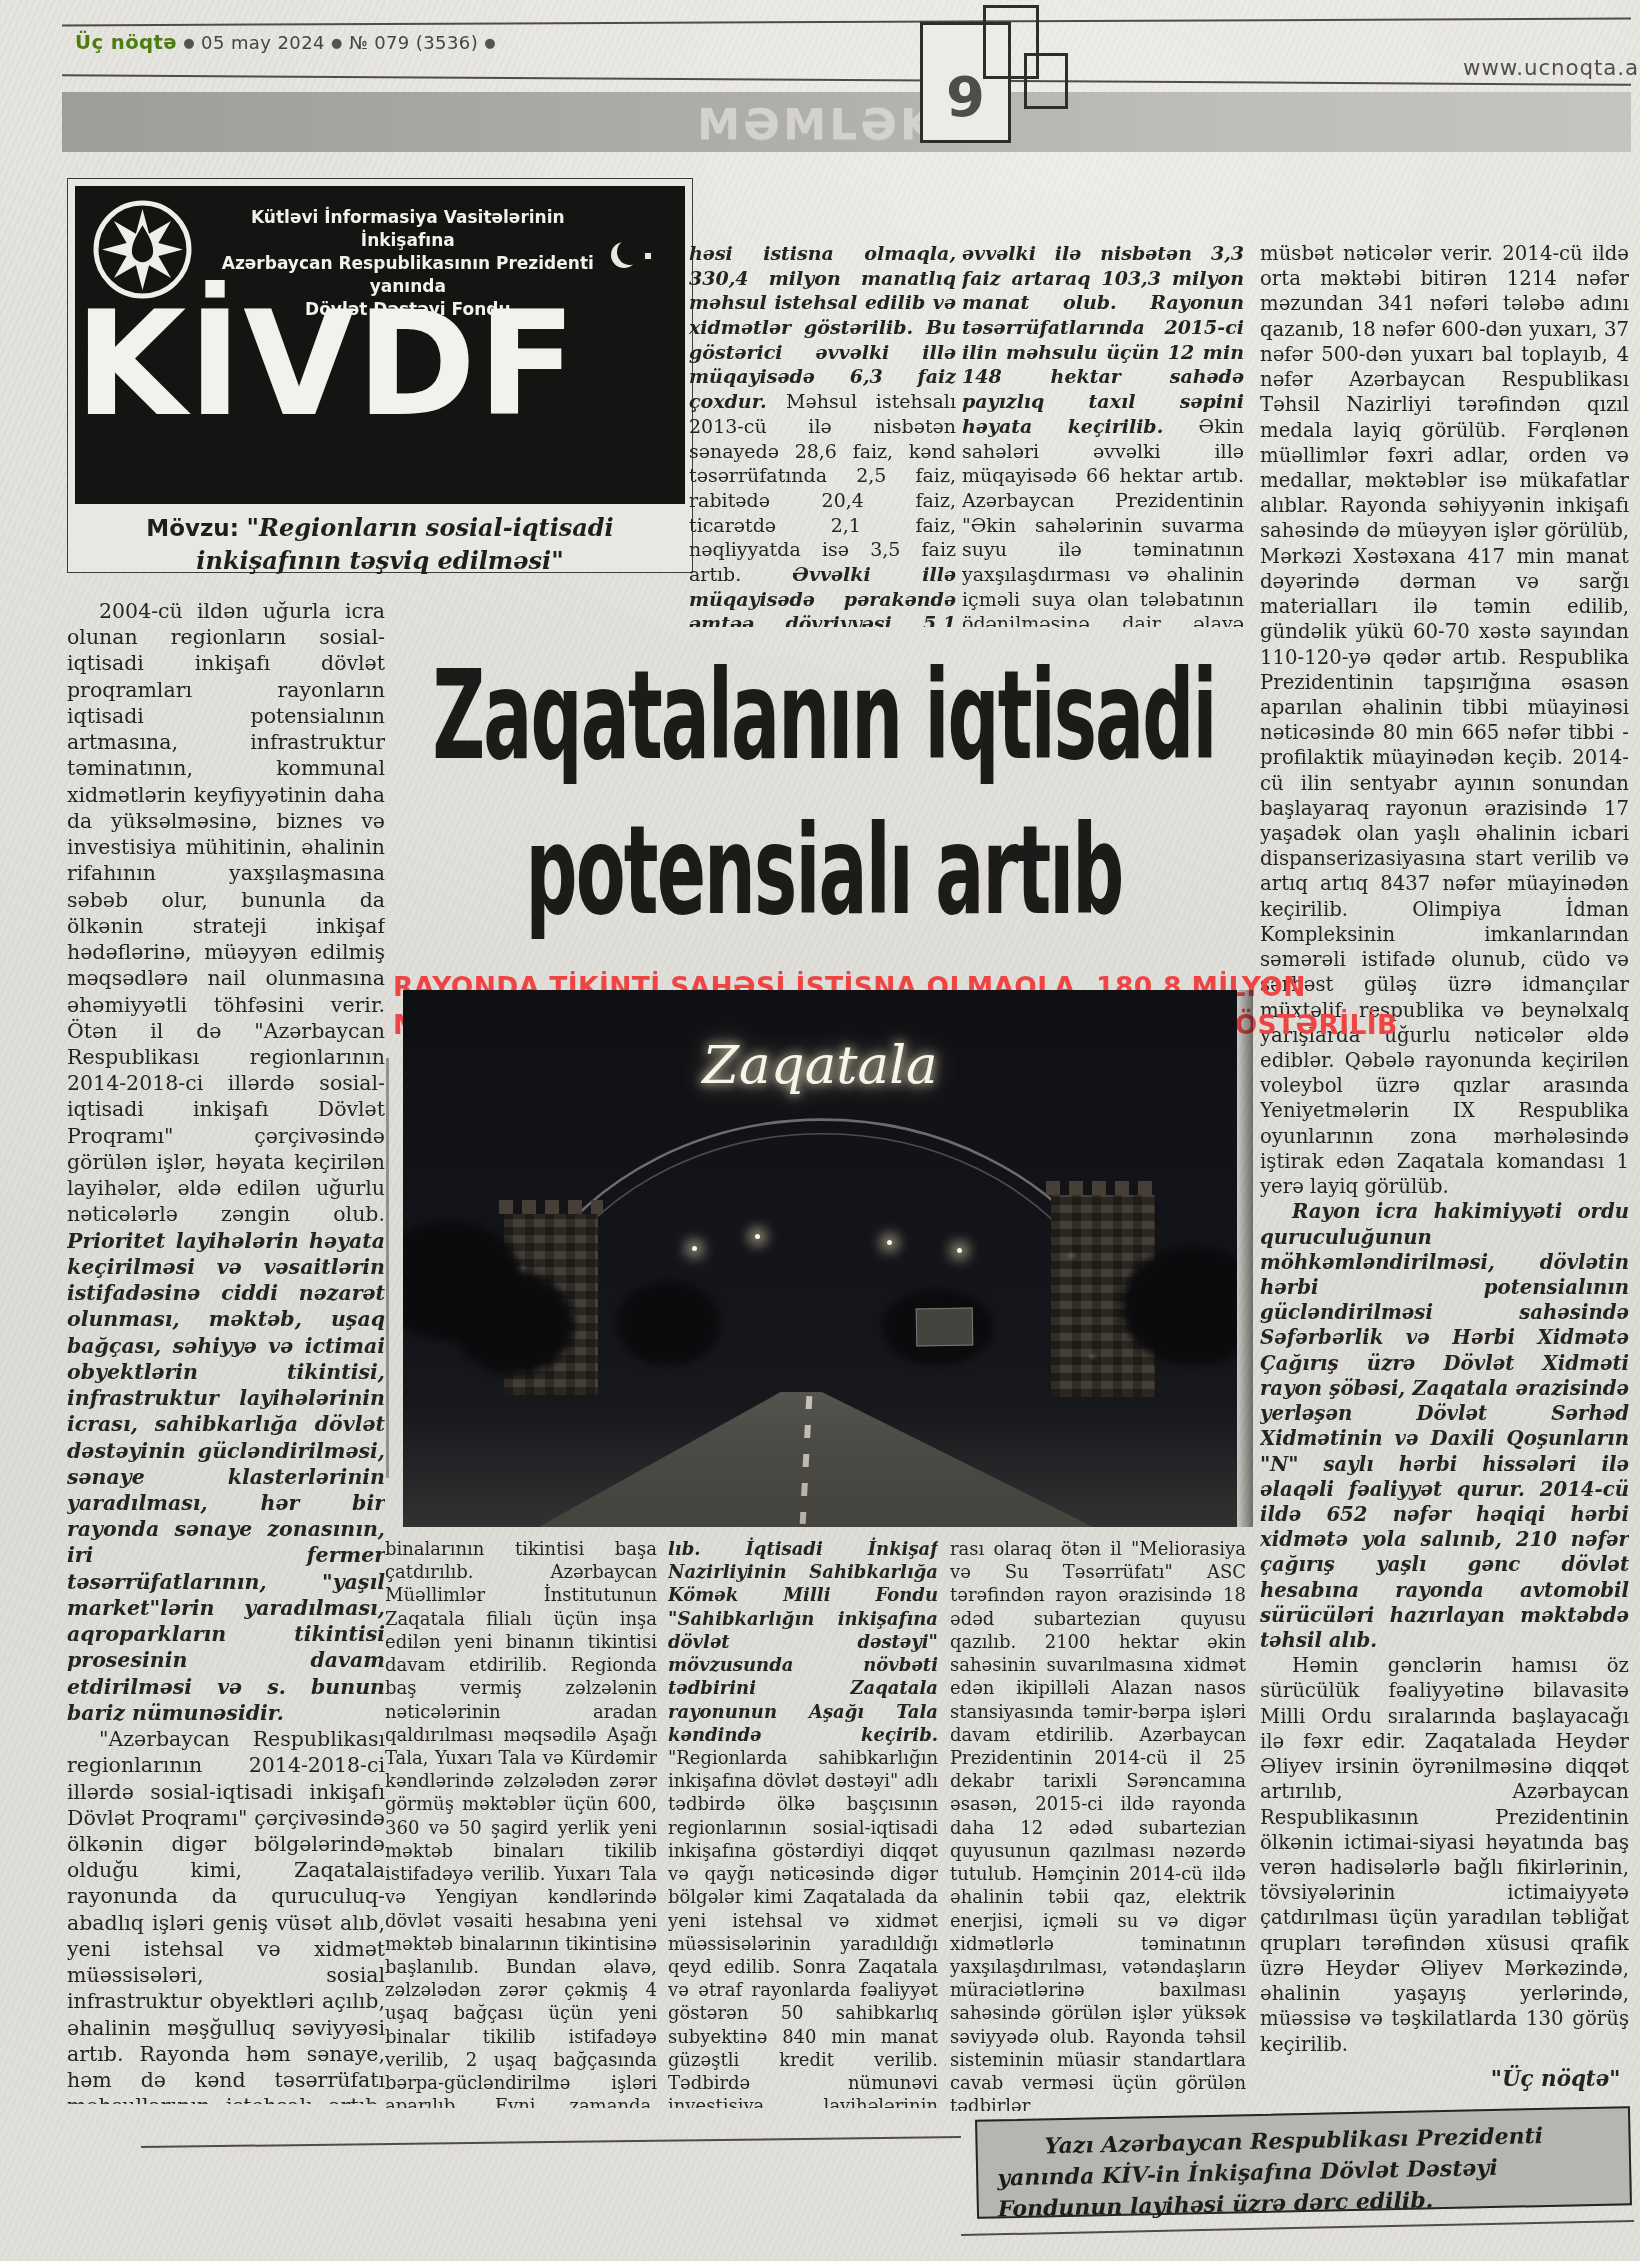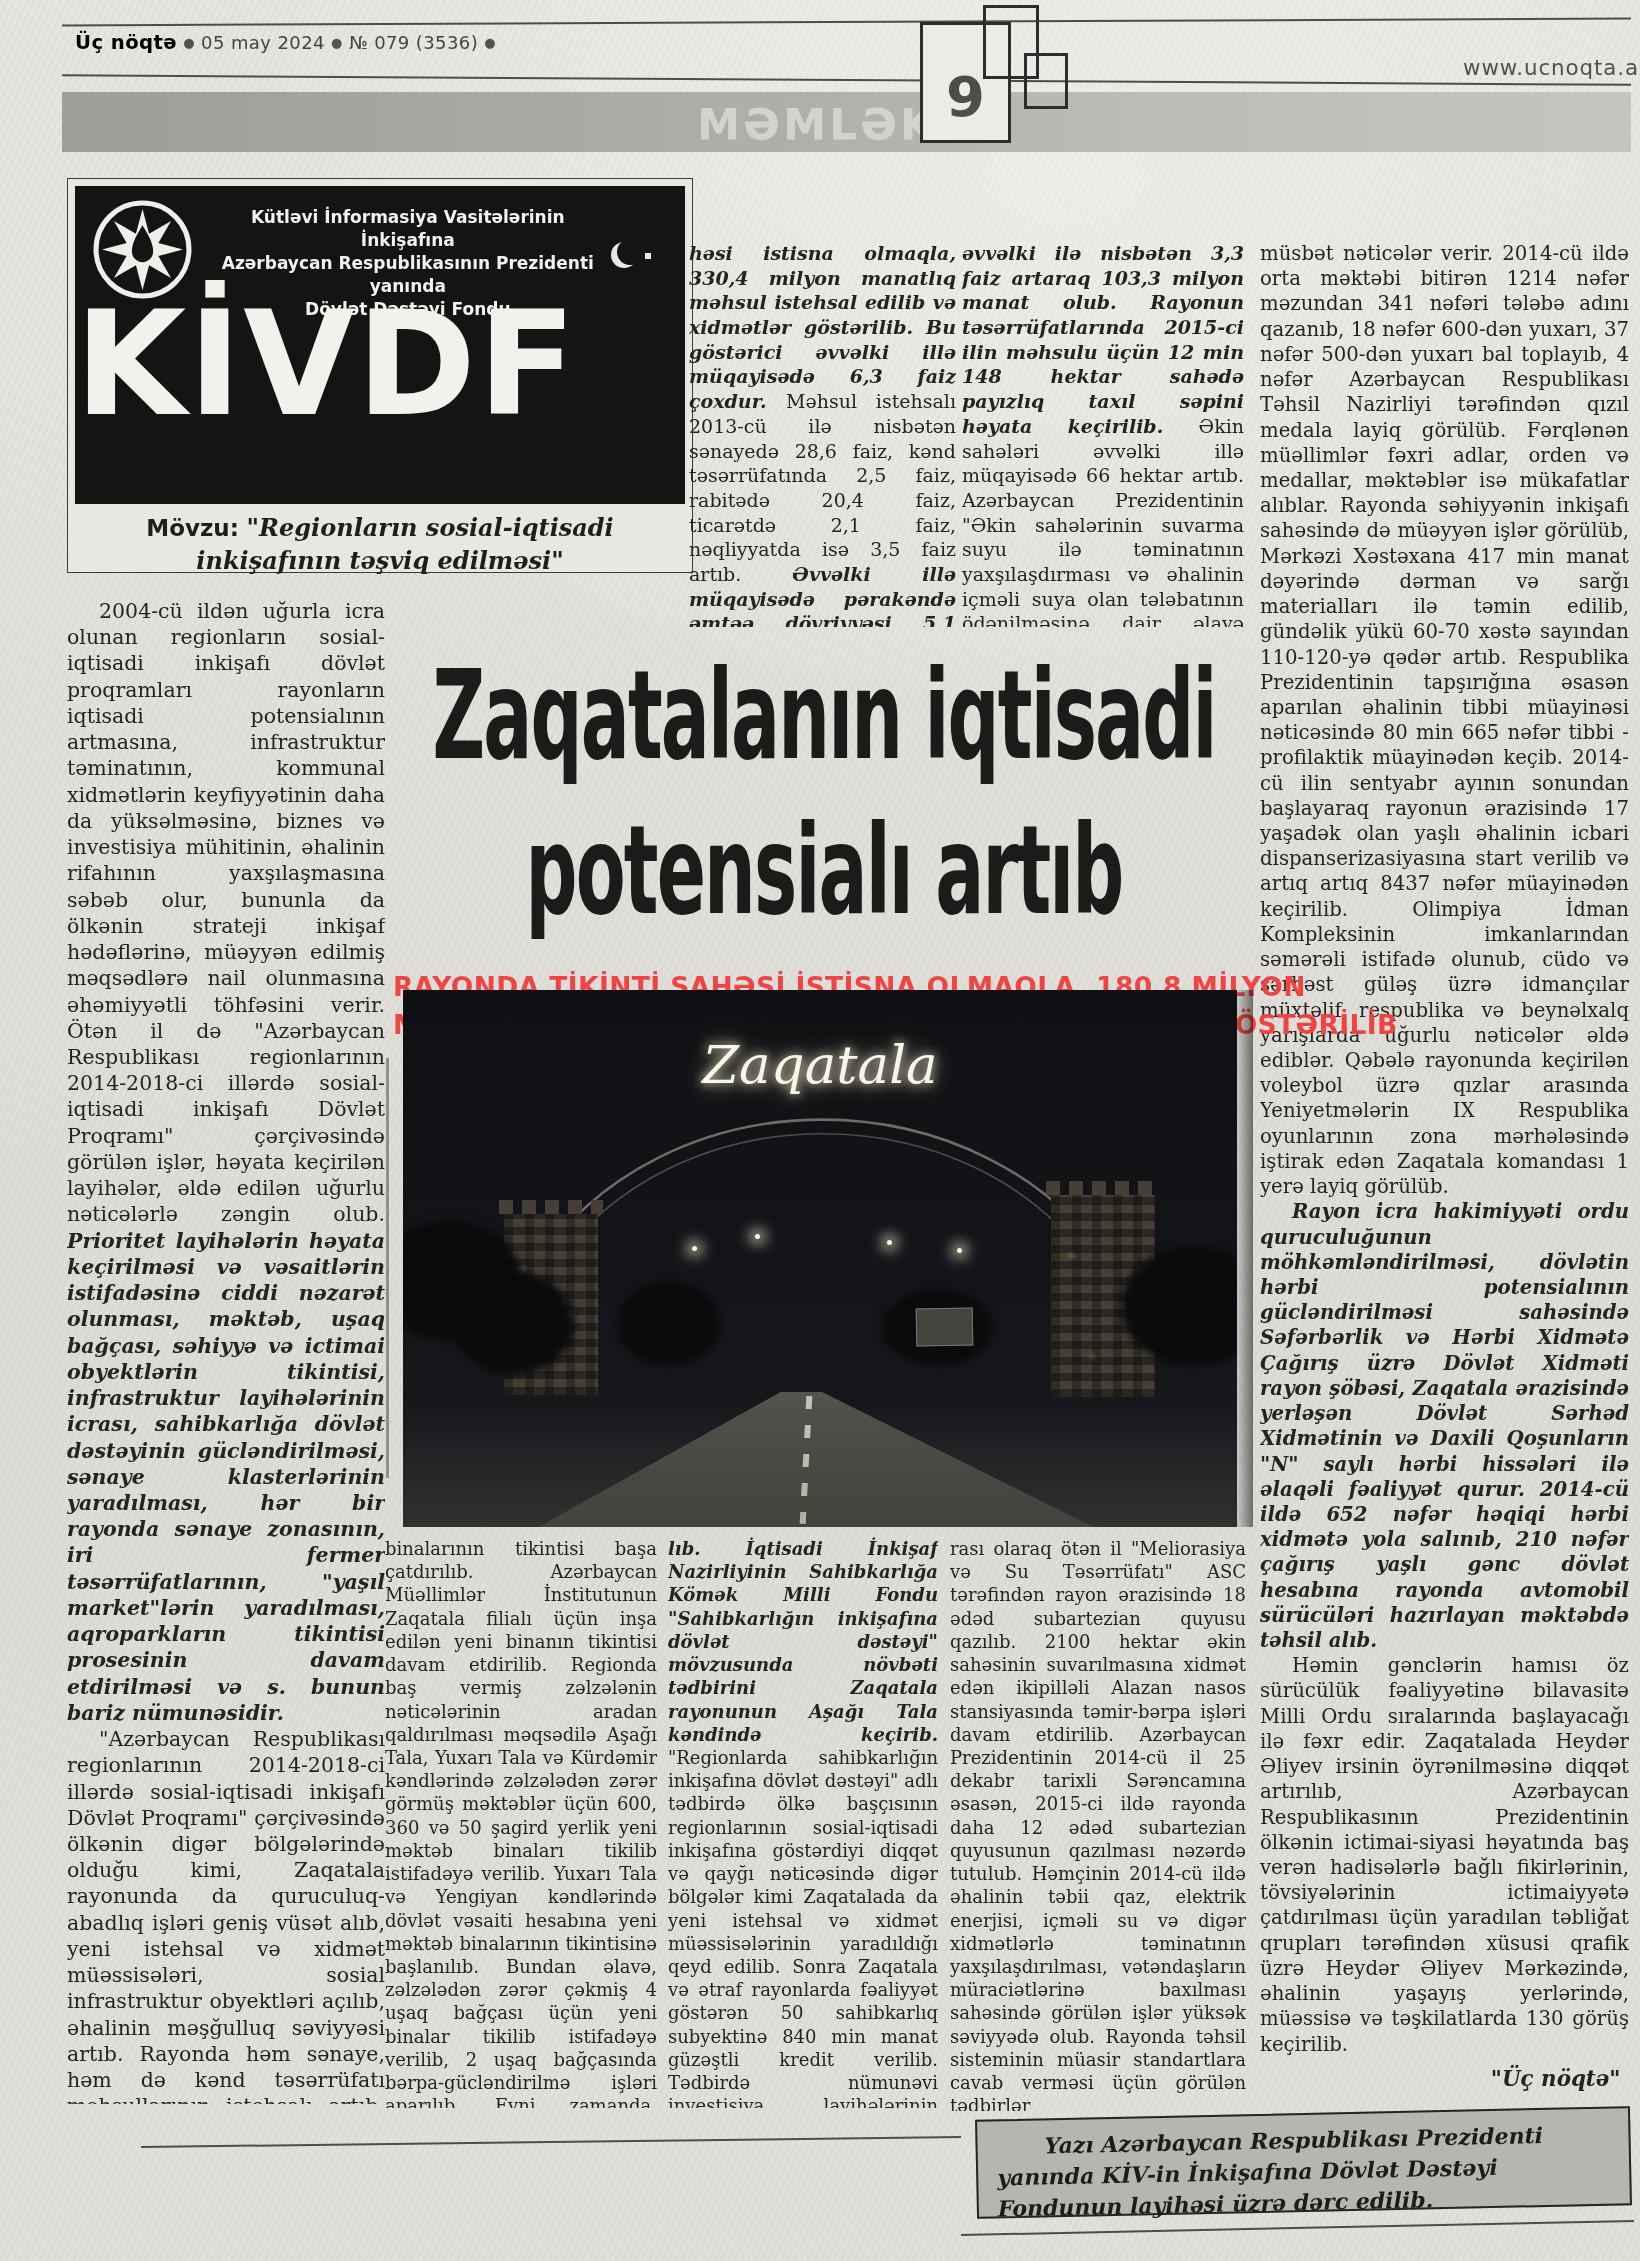"Üç nöqtə" .hdr-left .np { color: #000000 -> #4d7c0f }
